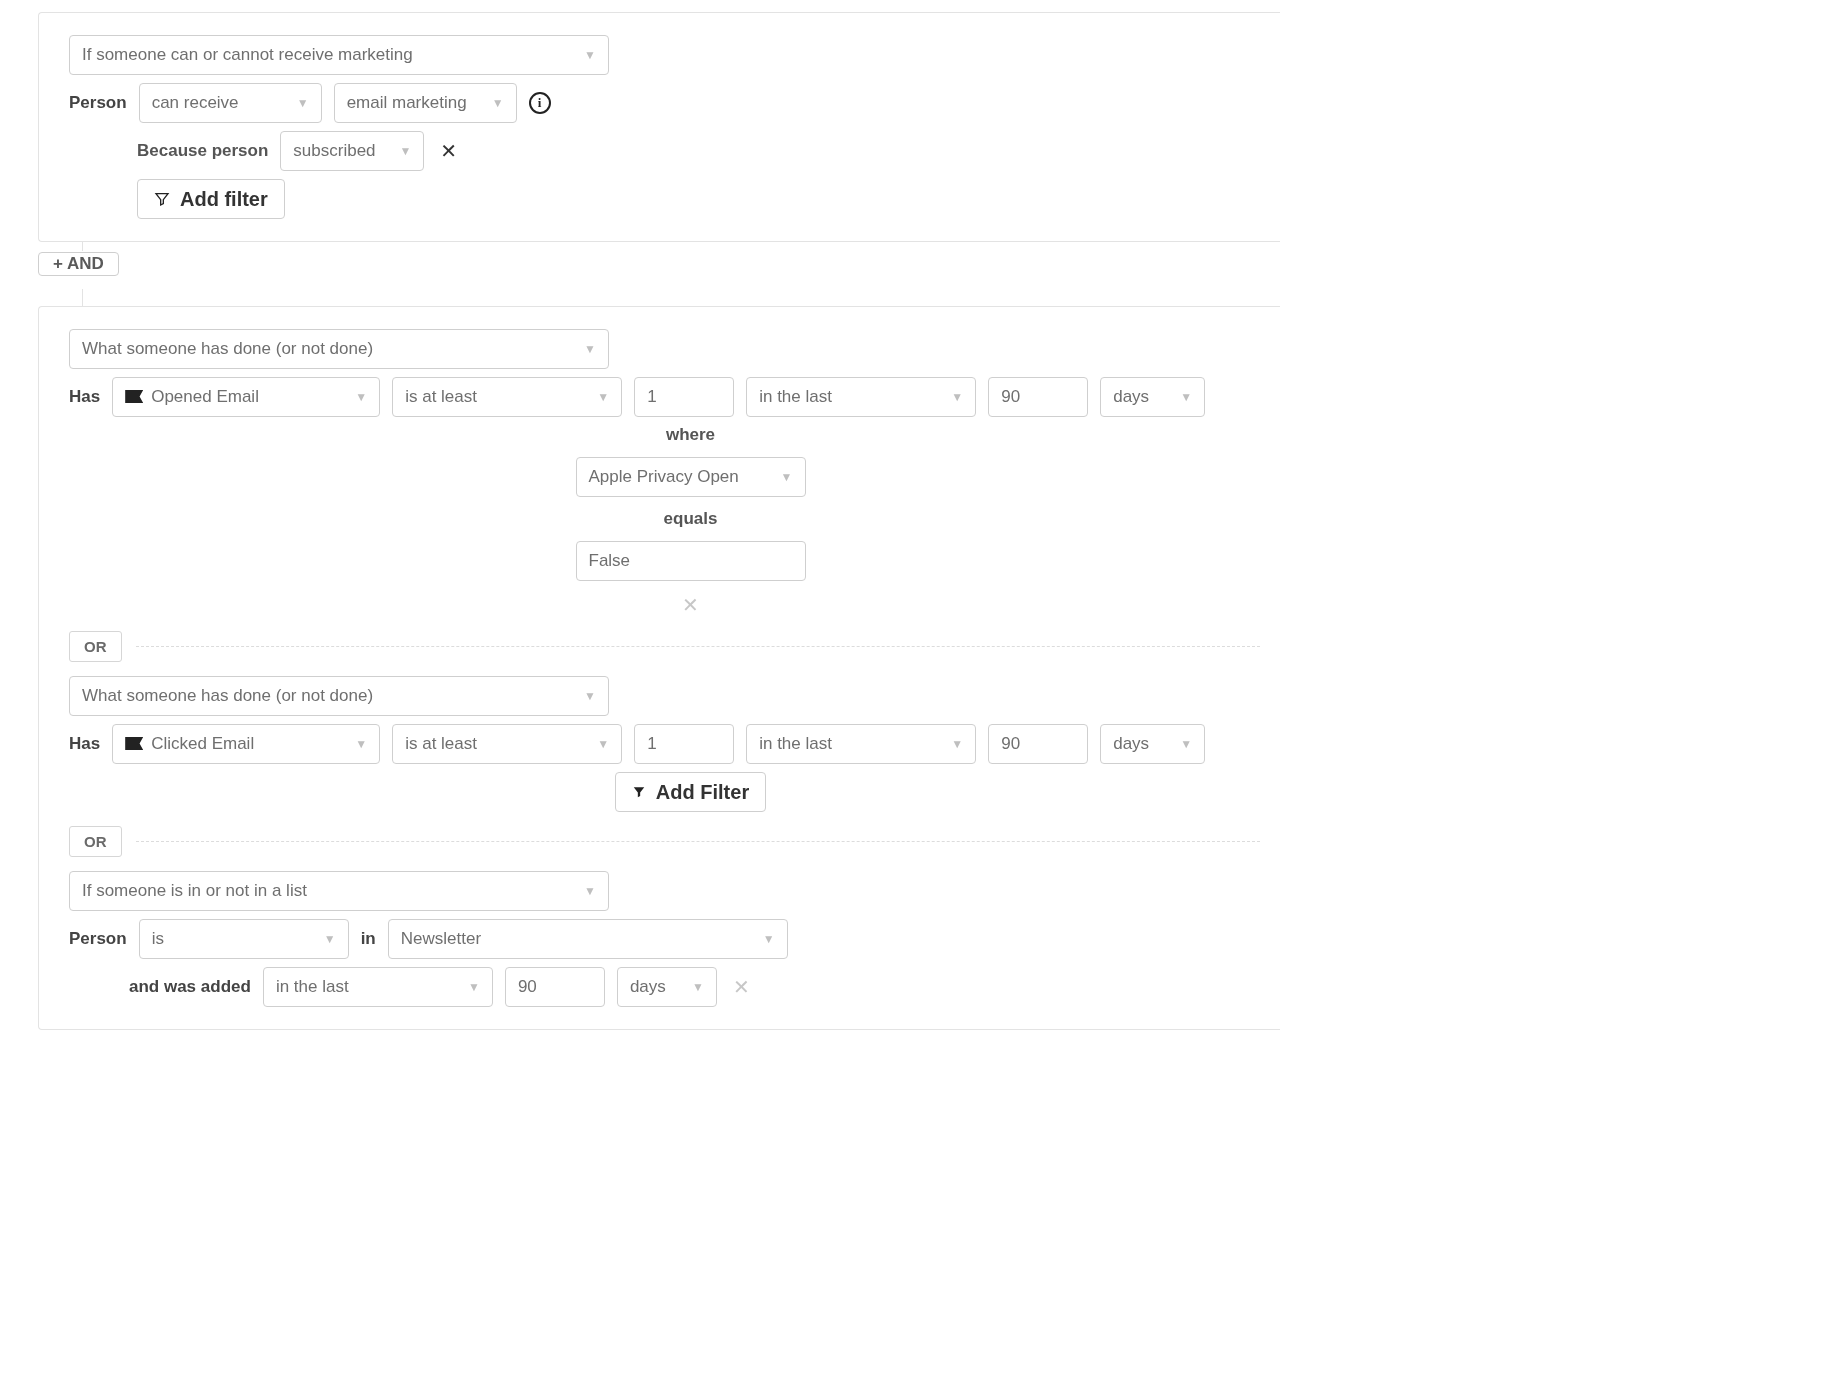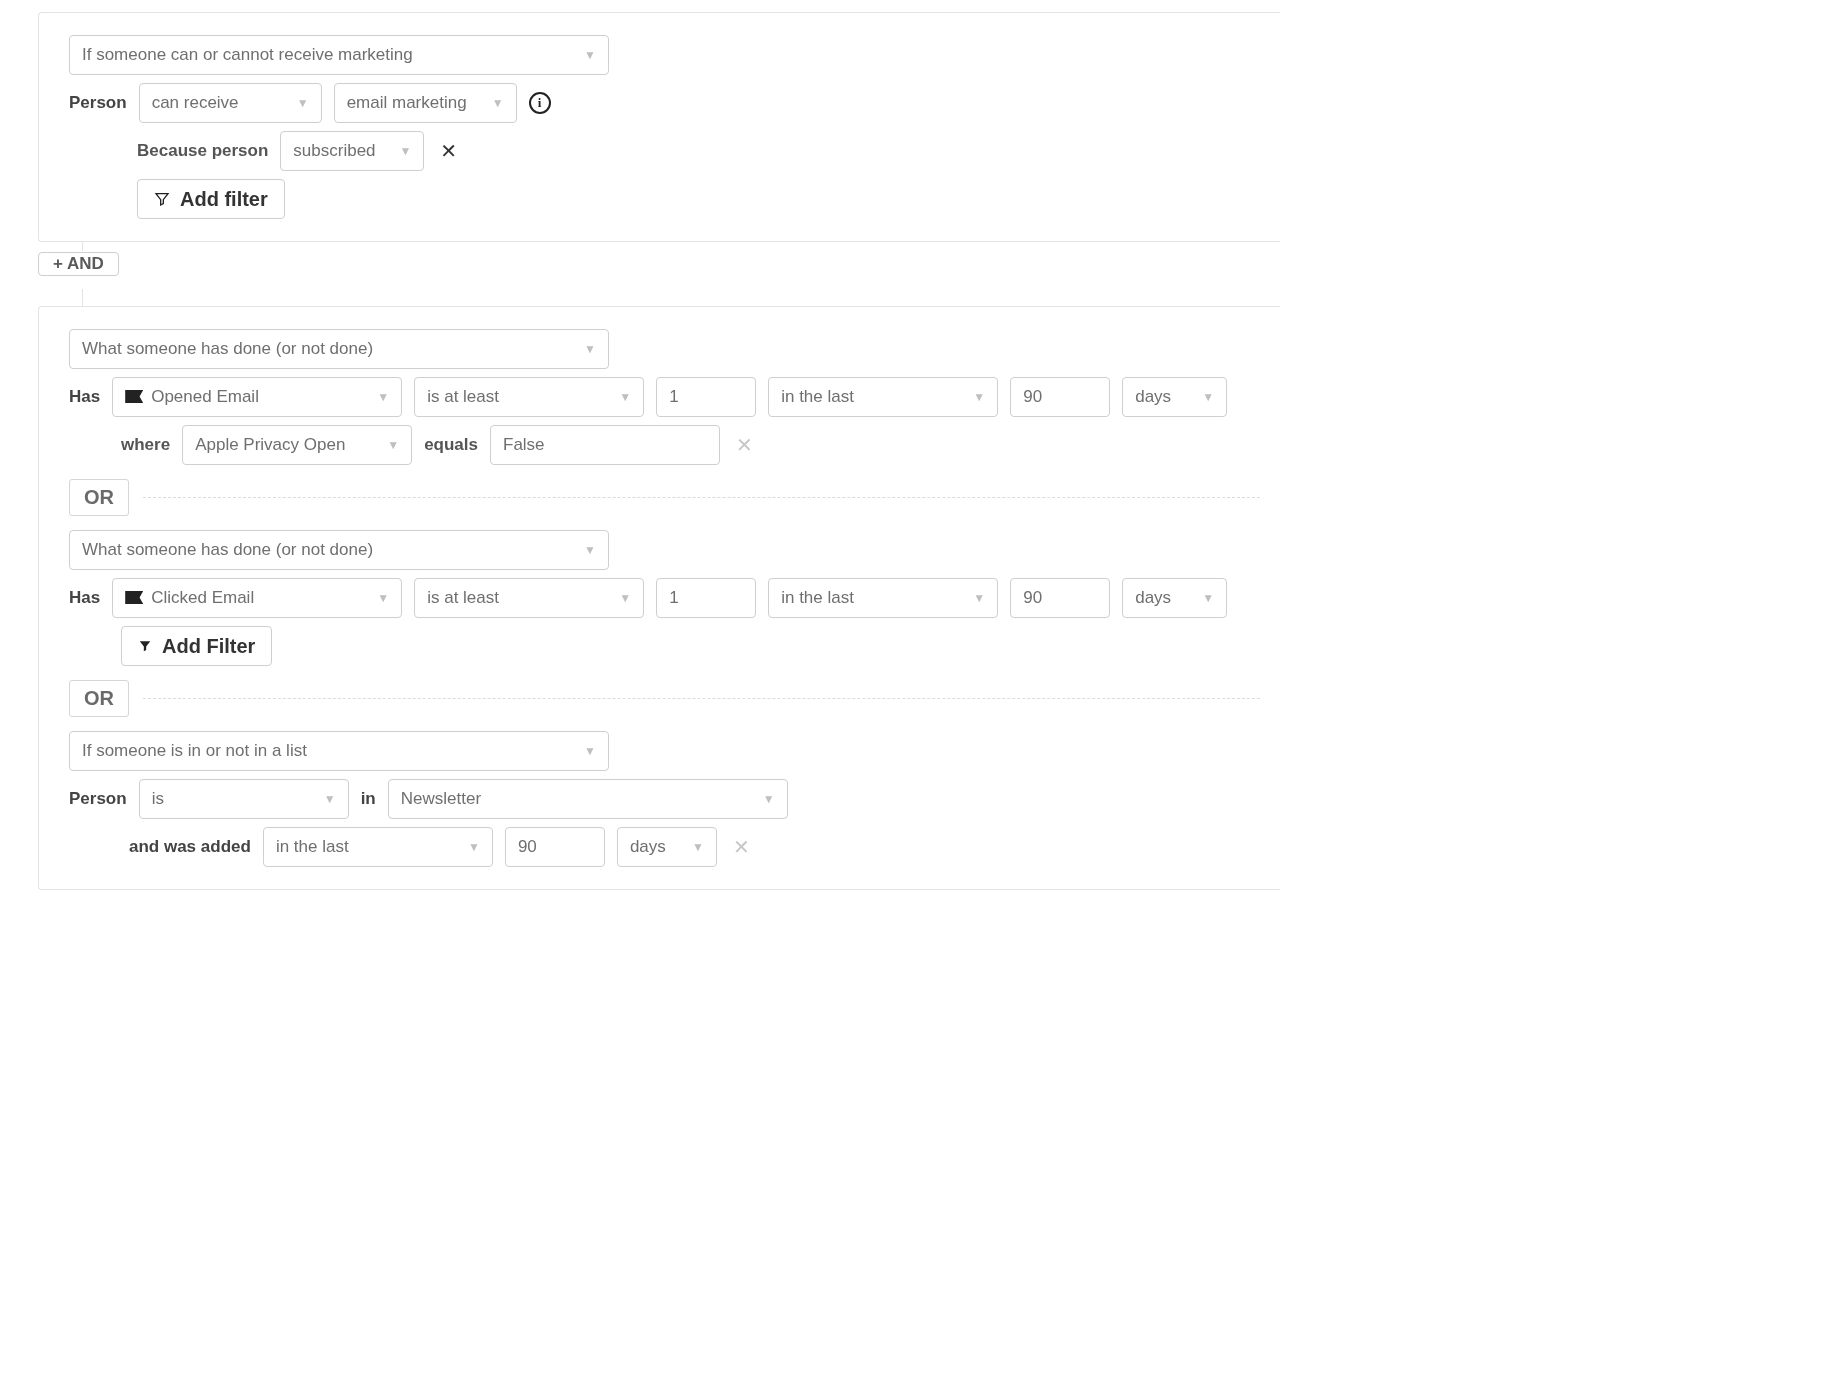"Opened Email" .w290 { width: 290px -> 268px }
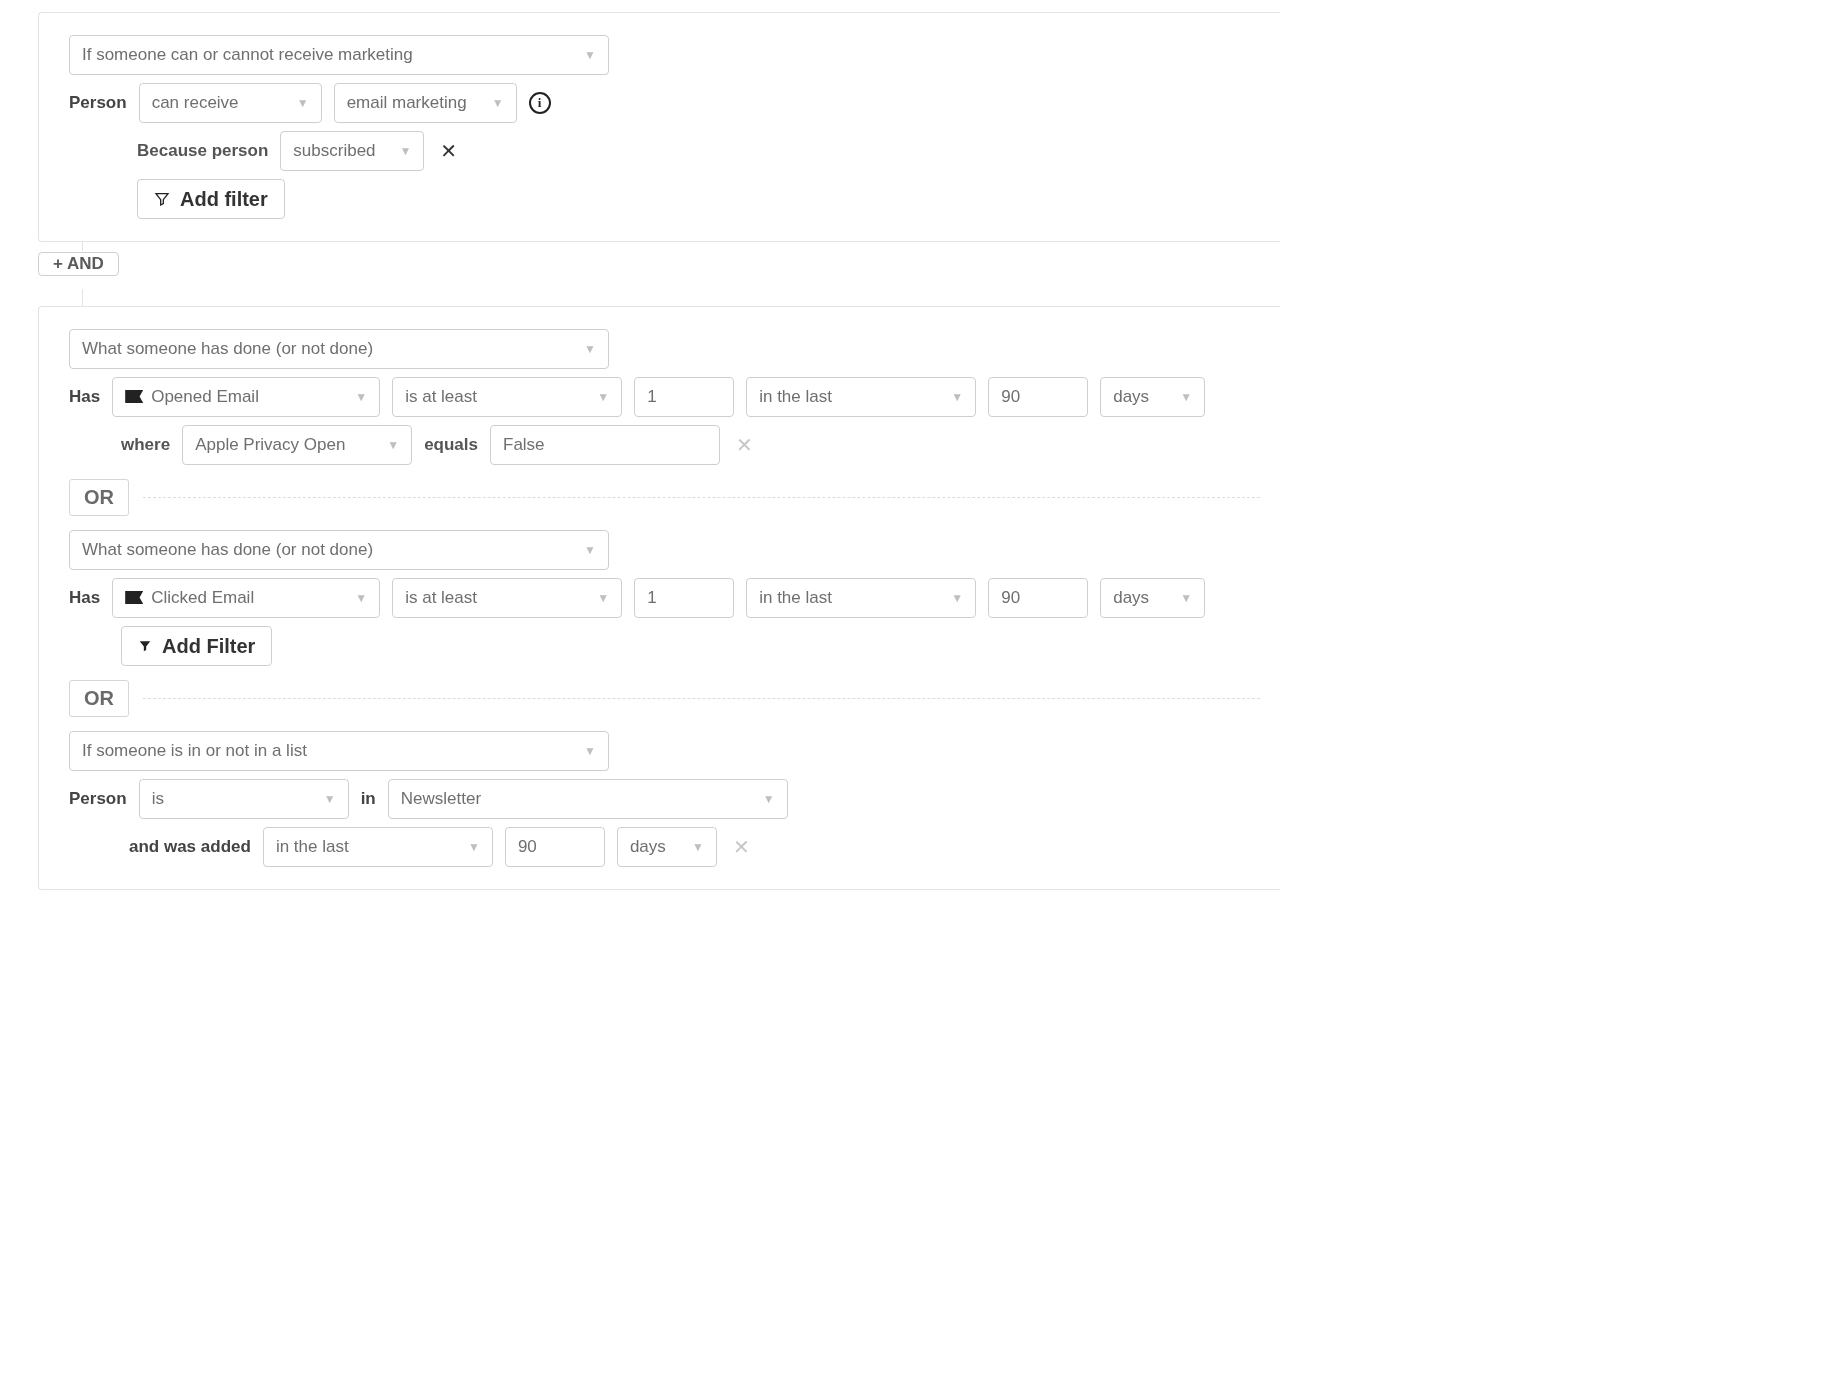"where" .indent-has { flex-direction: none -> column }
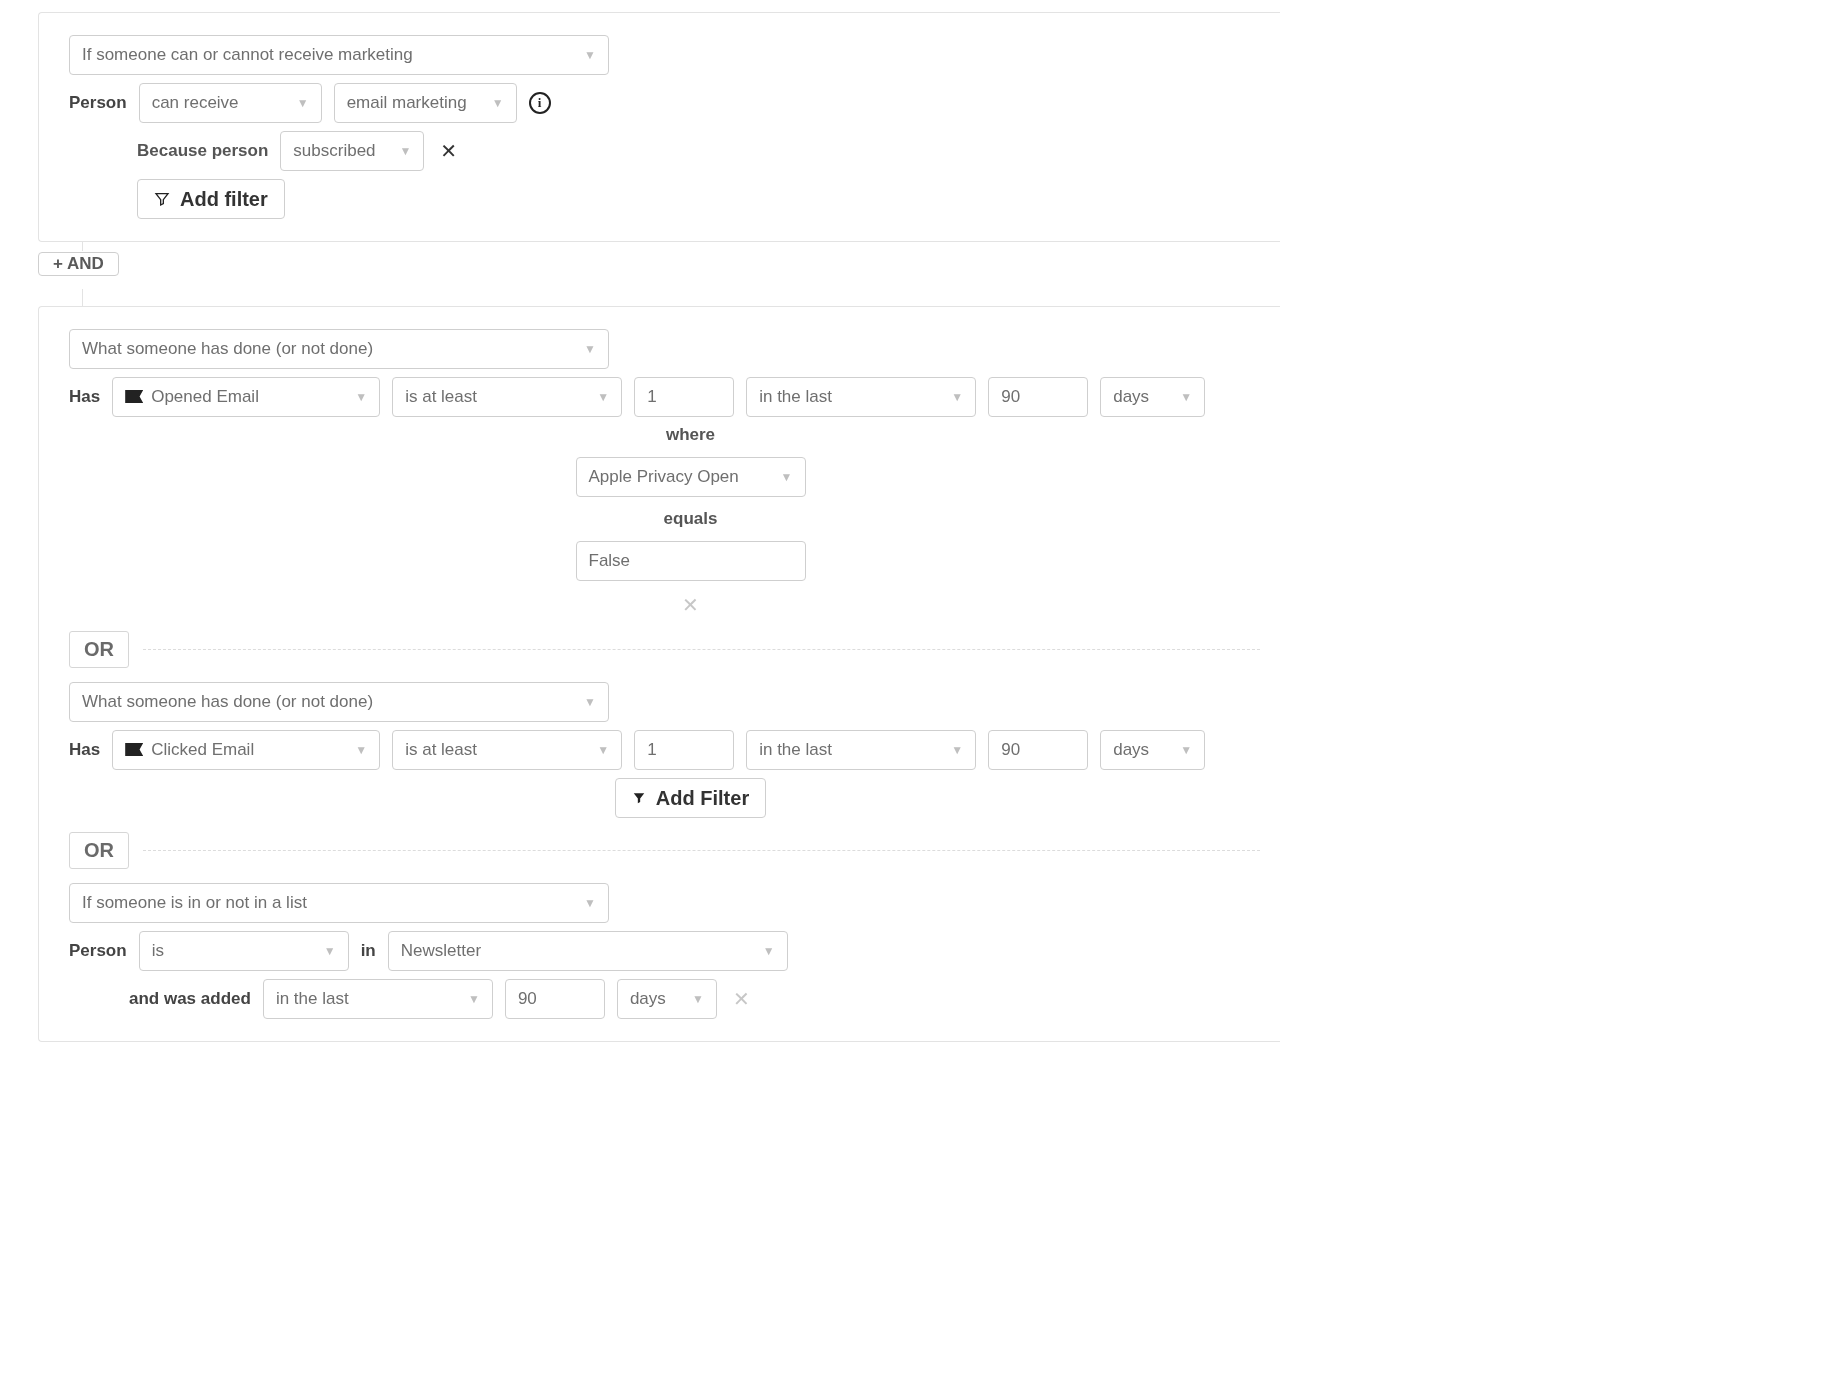"OR" .or-chip { font-size: 20px -> 15px }
